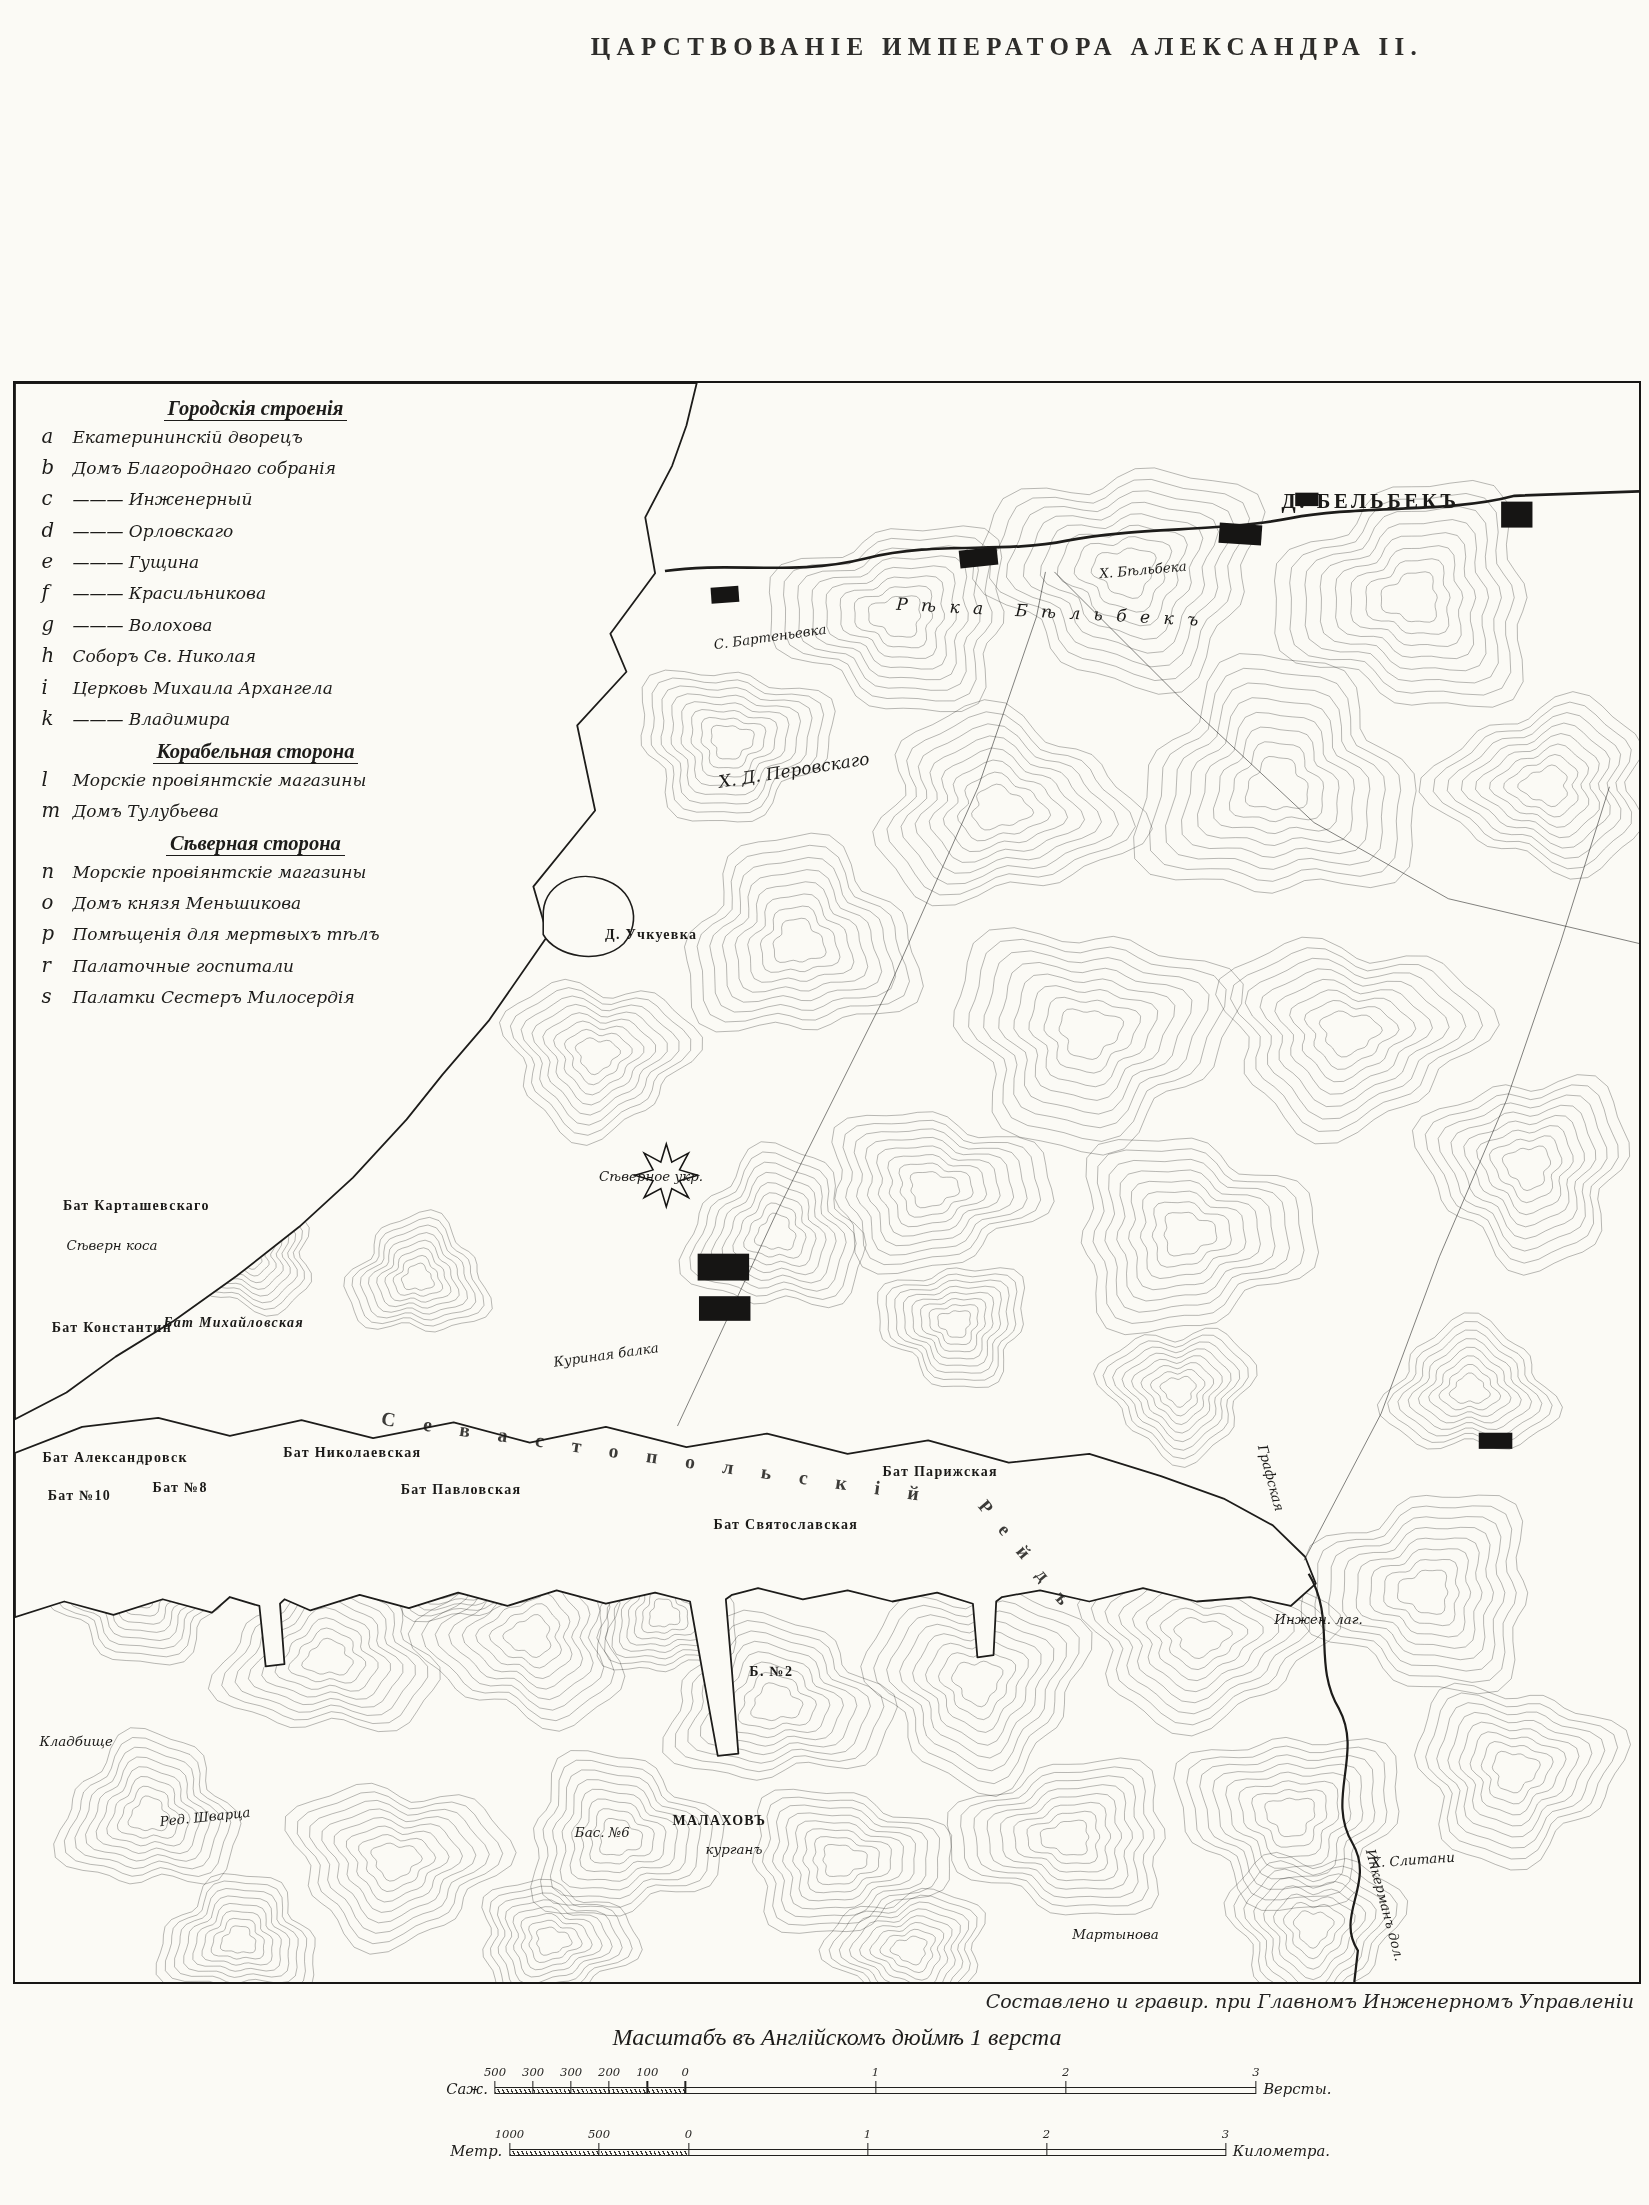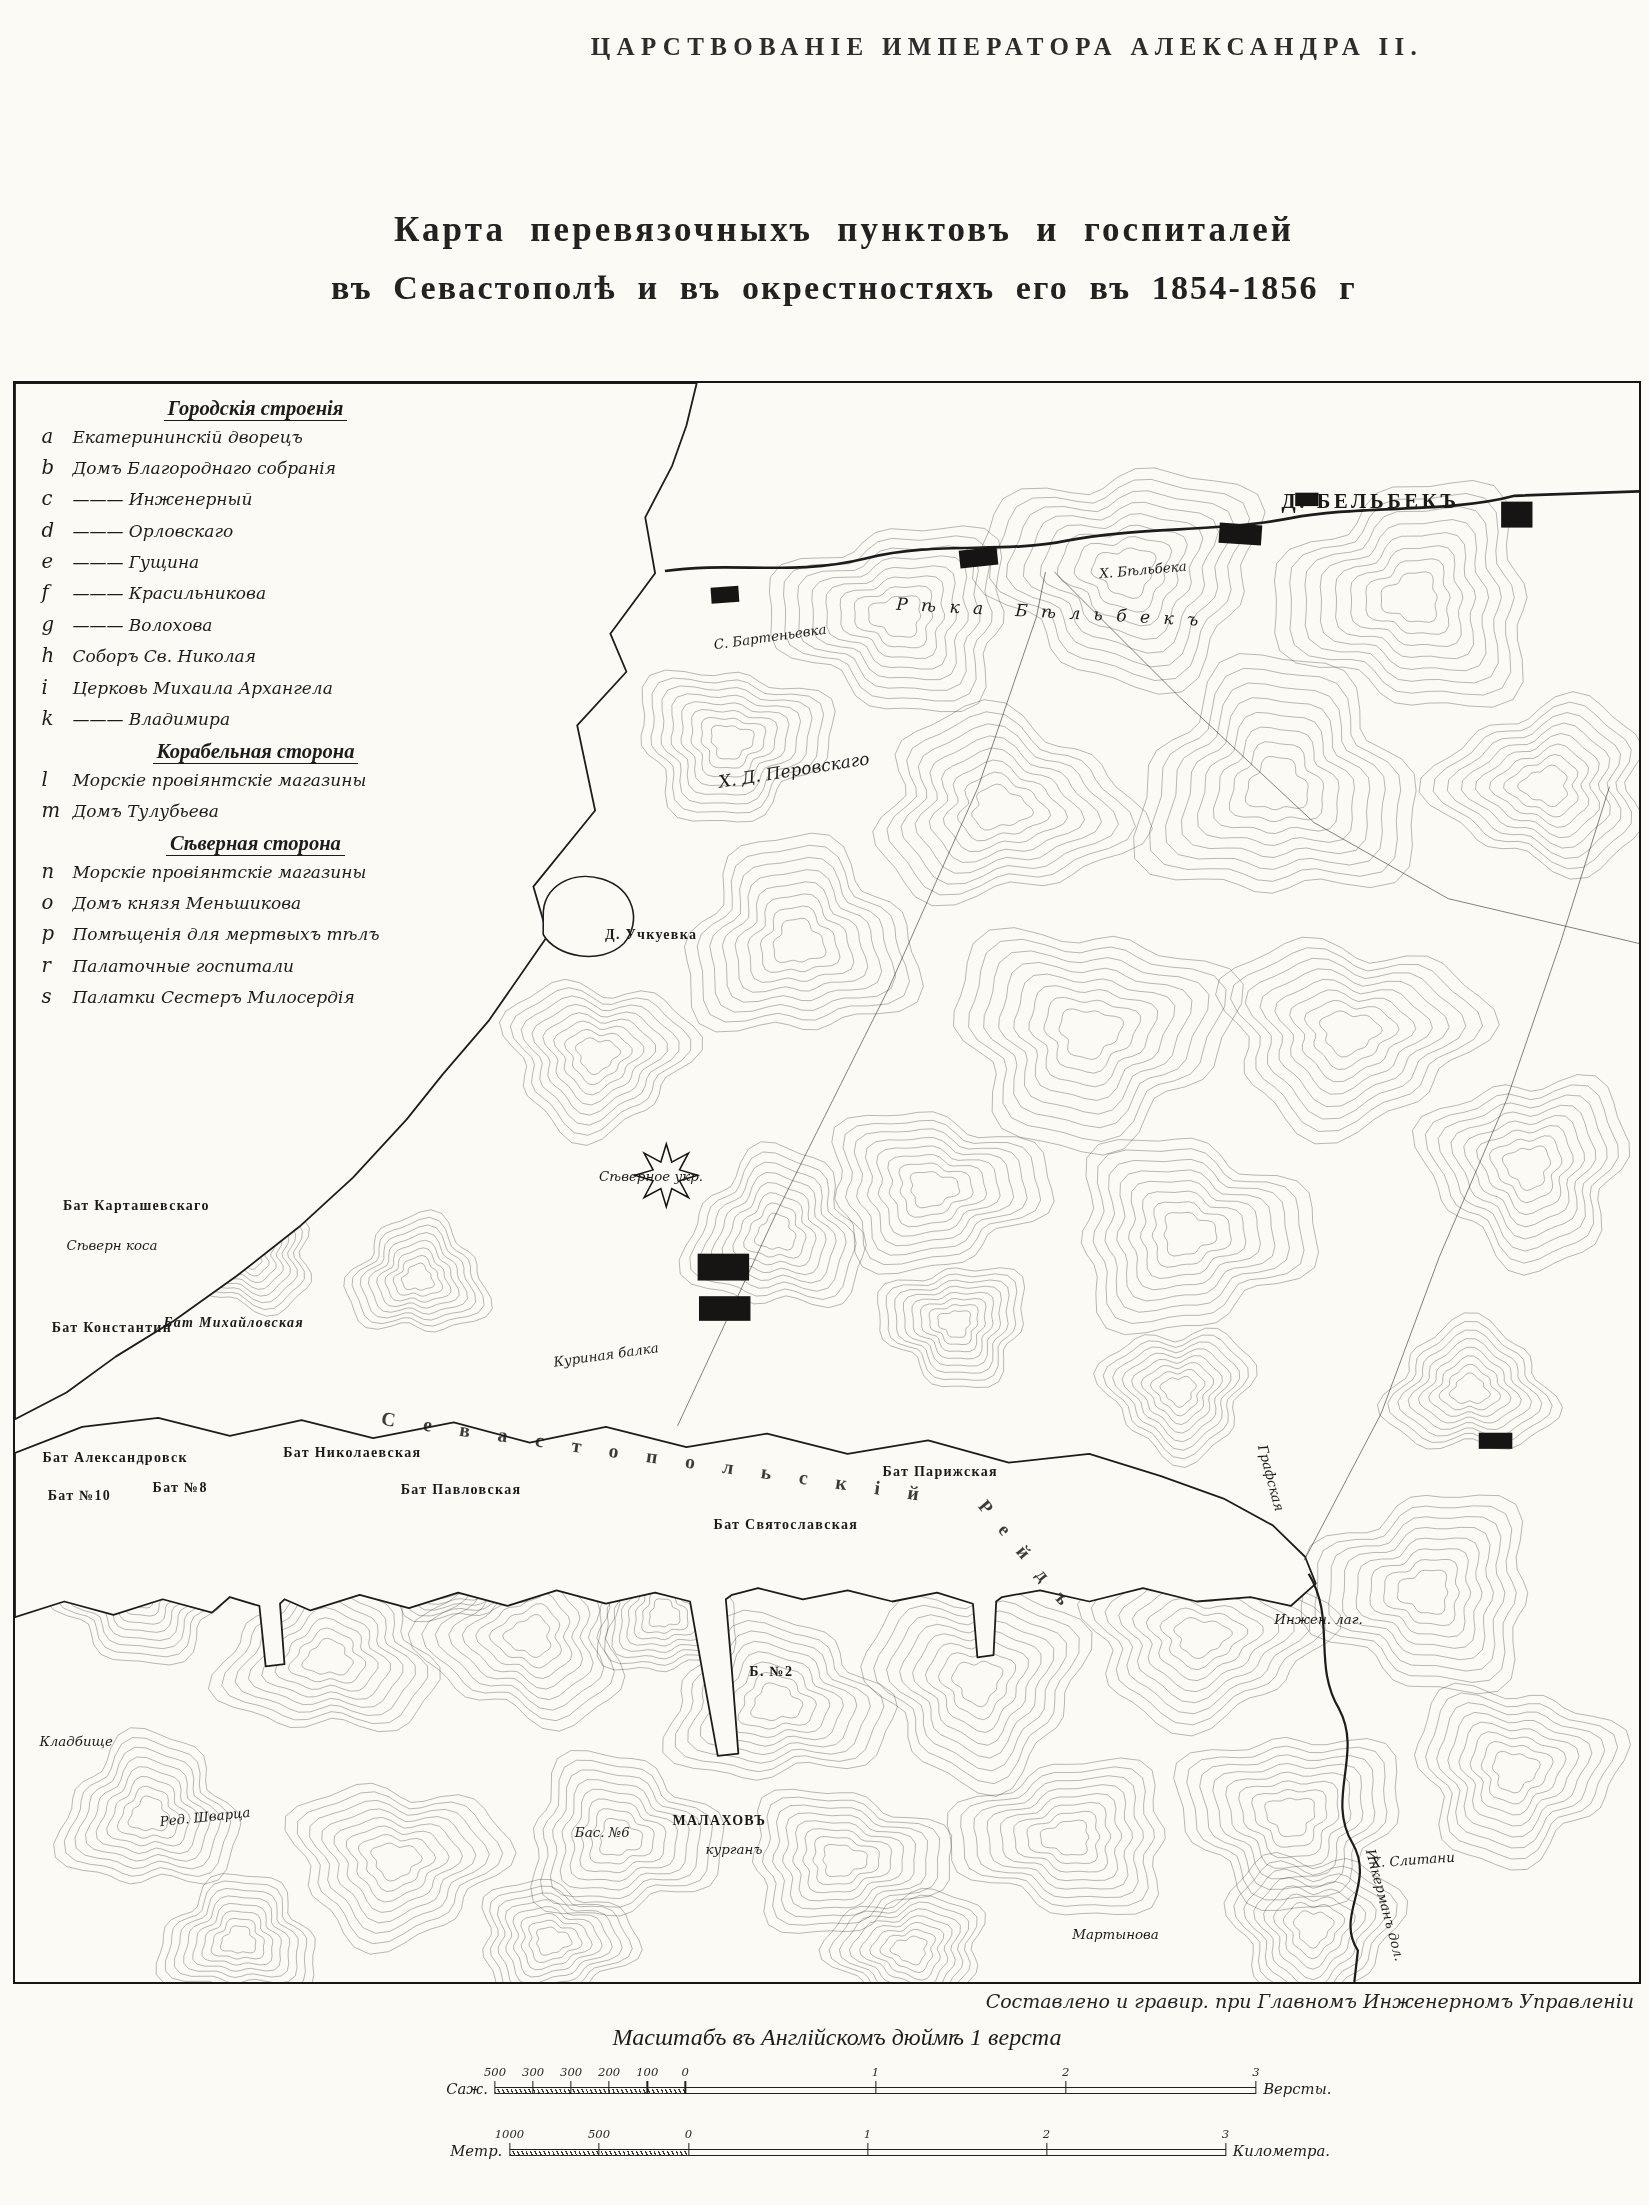"Карта перевязочныхъ пунктовъ и" div.title { html: <div>Карта перевязочныхъ пунктовъ и госпиталей</div> -> none }
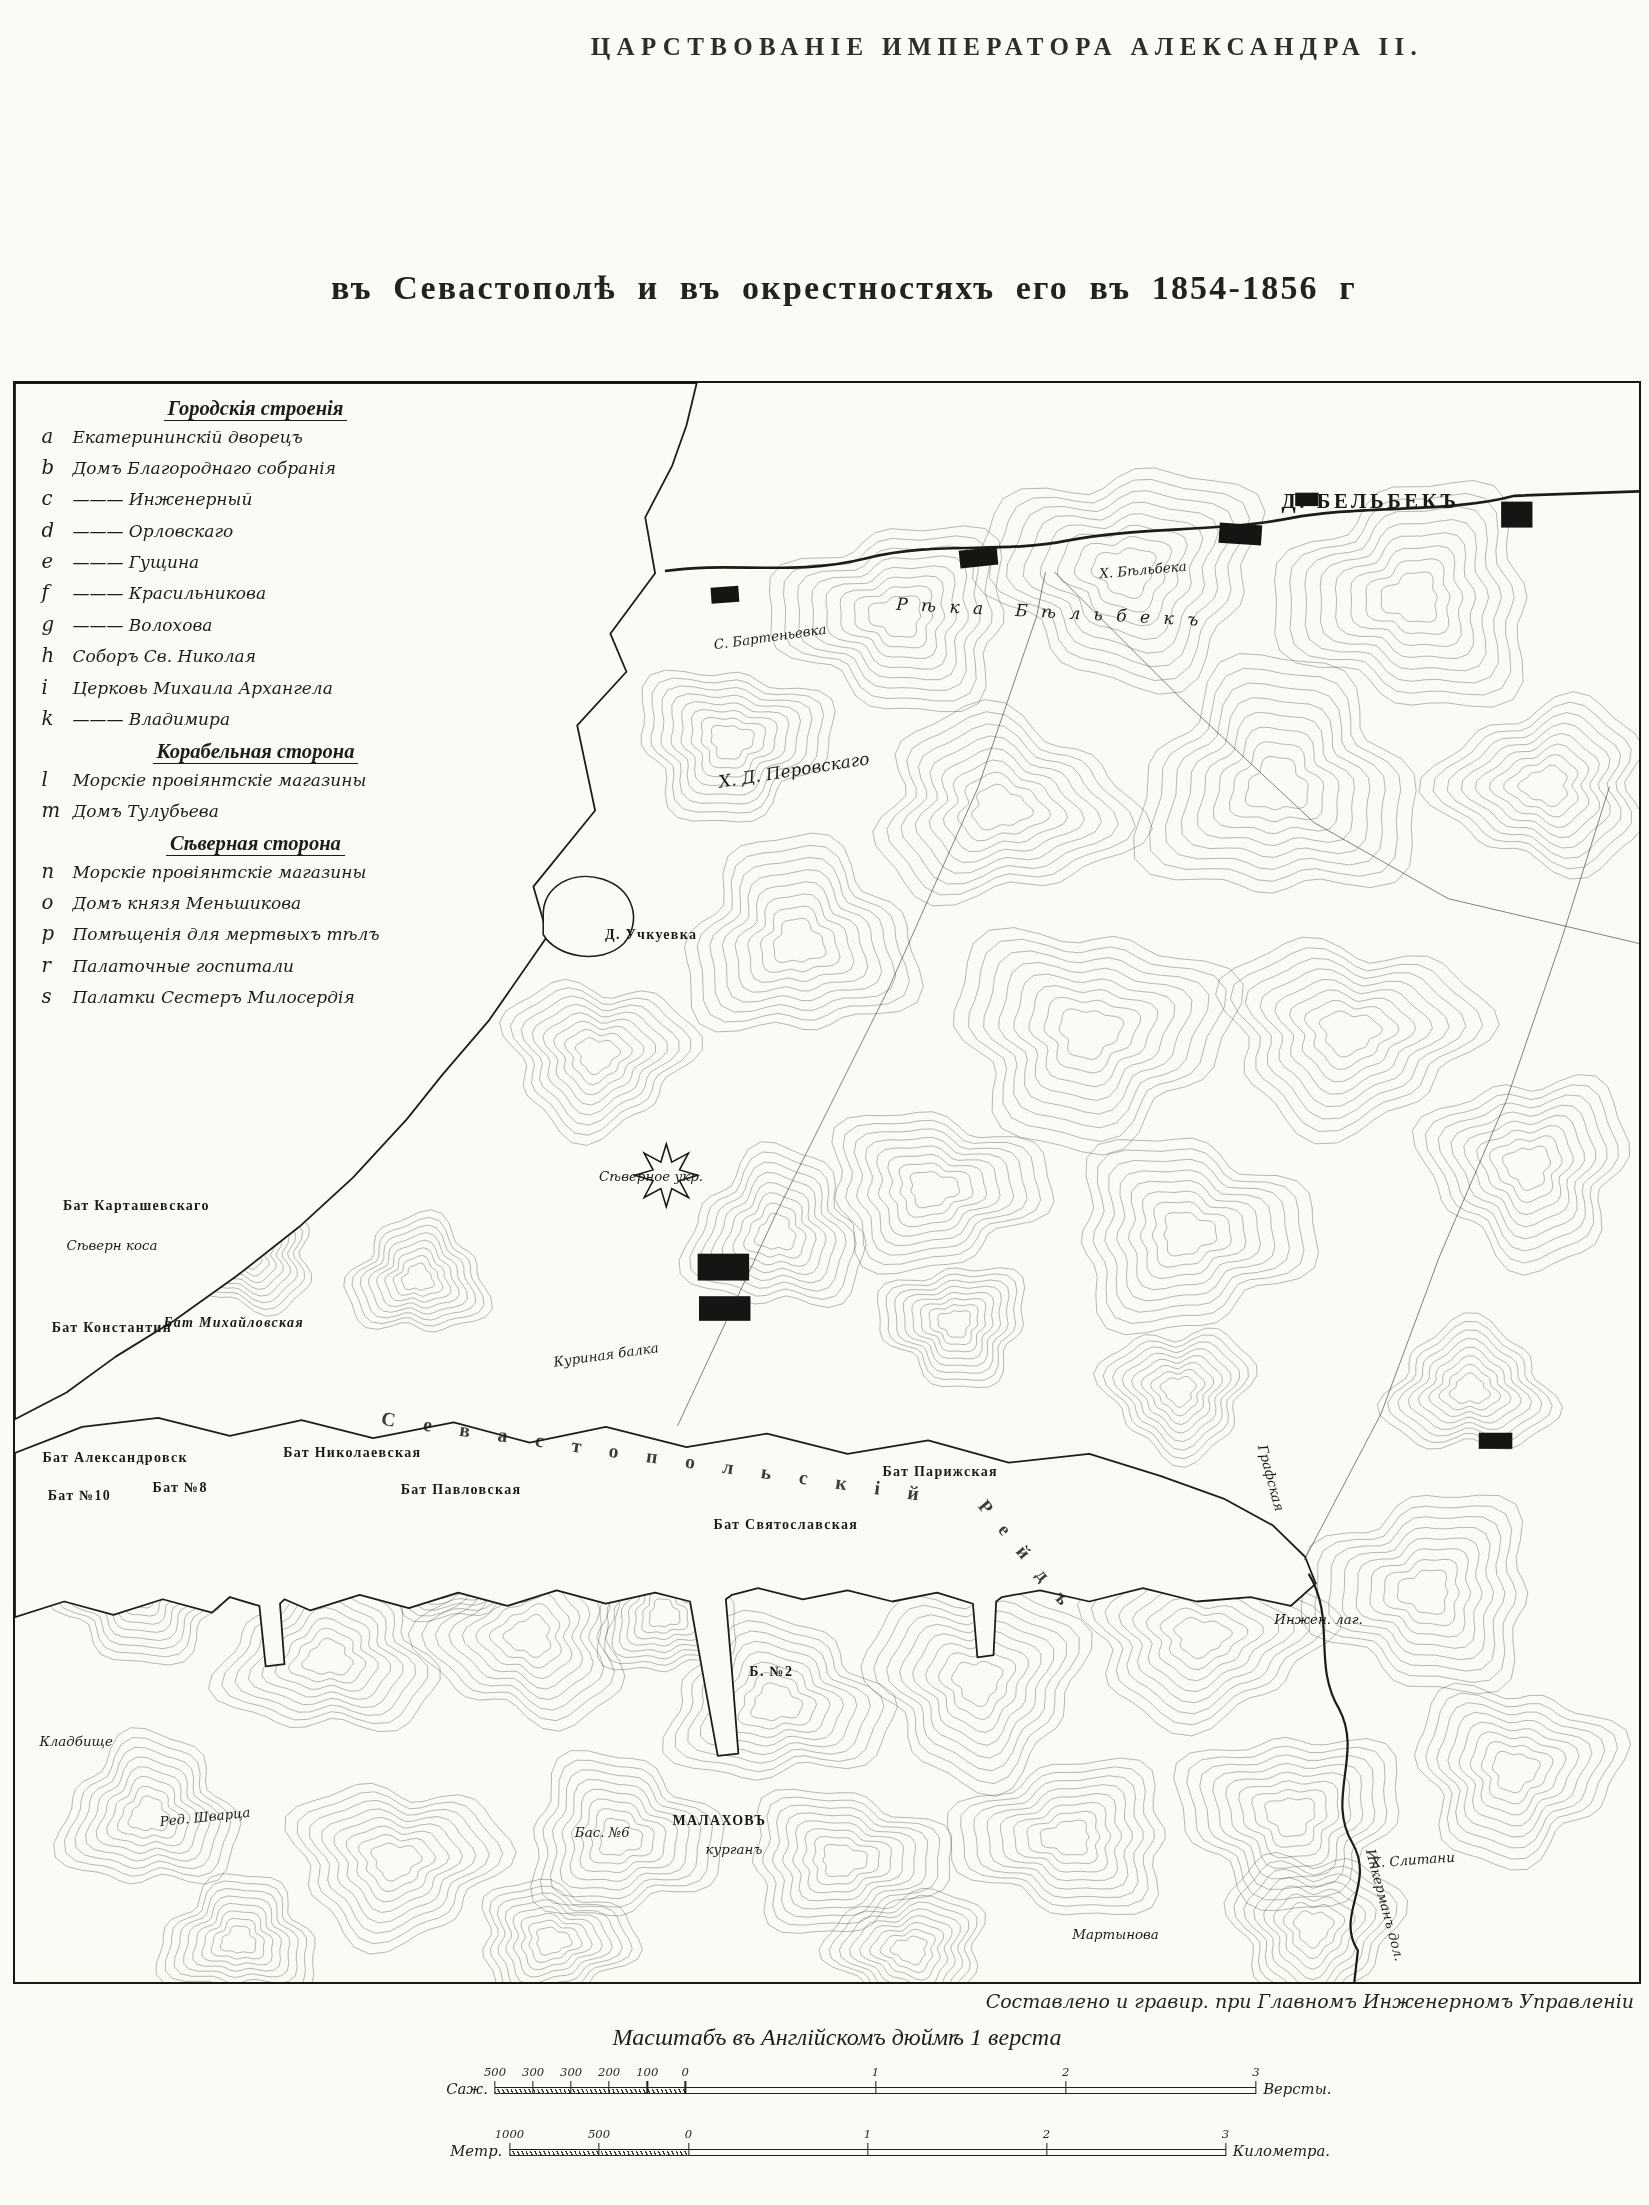"въ Севастополѣ и въ окрестностяхъ" div.title { html: <div>въ Севастополѣ и въ окрестностяхъ его въ 1854-1856 г</div> -> none }
